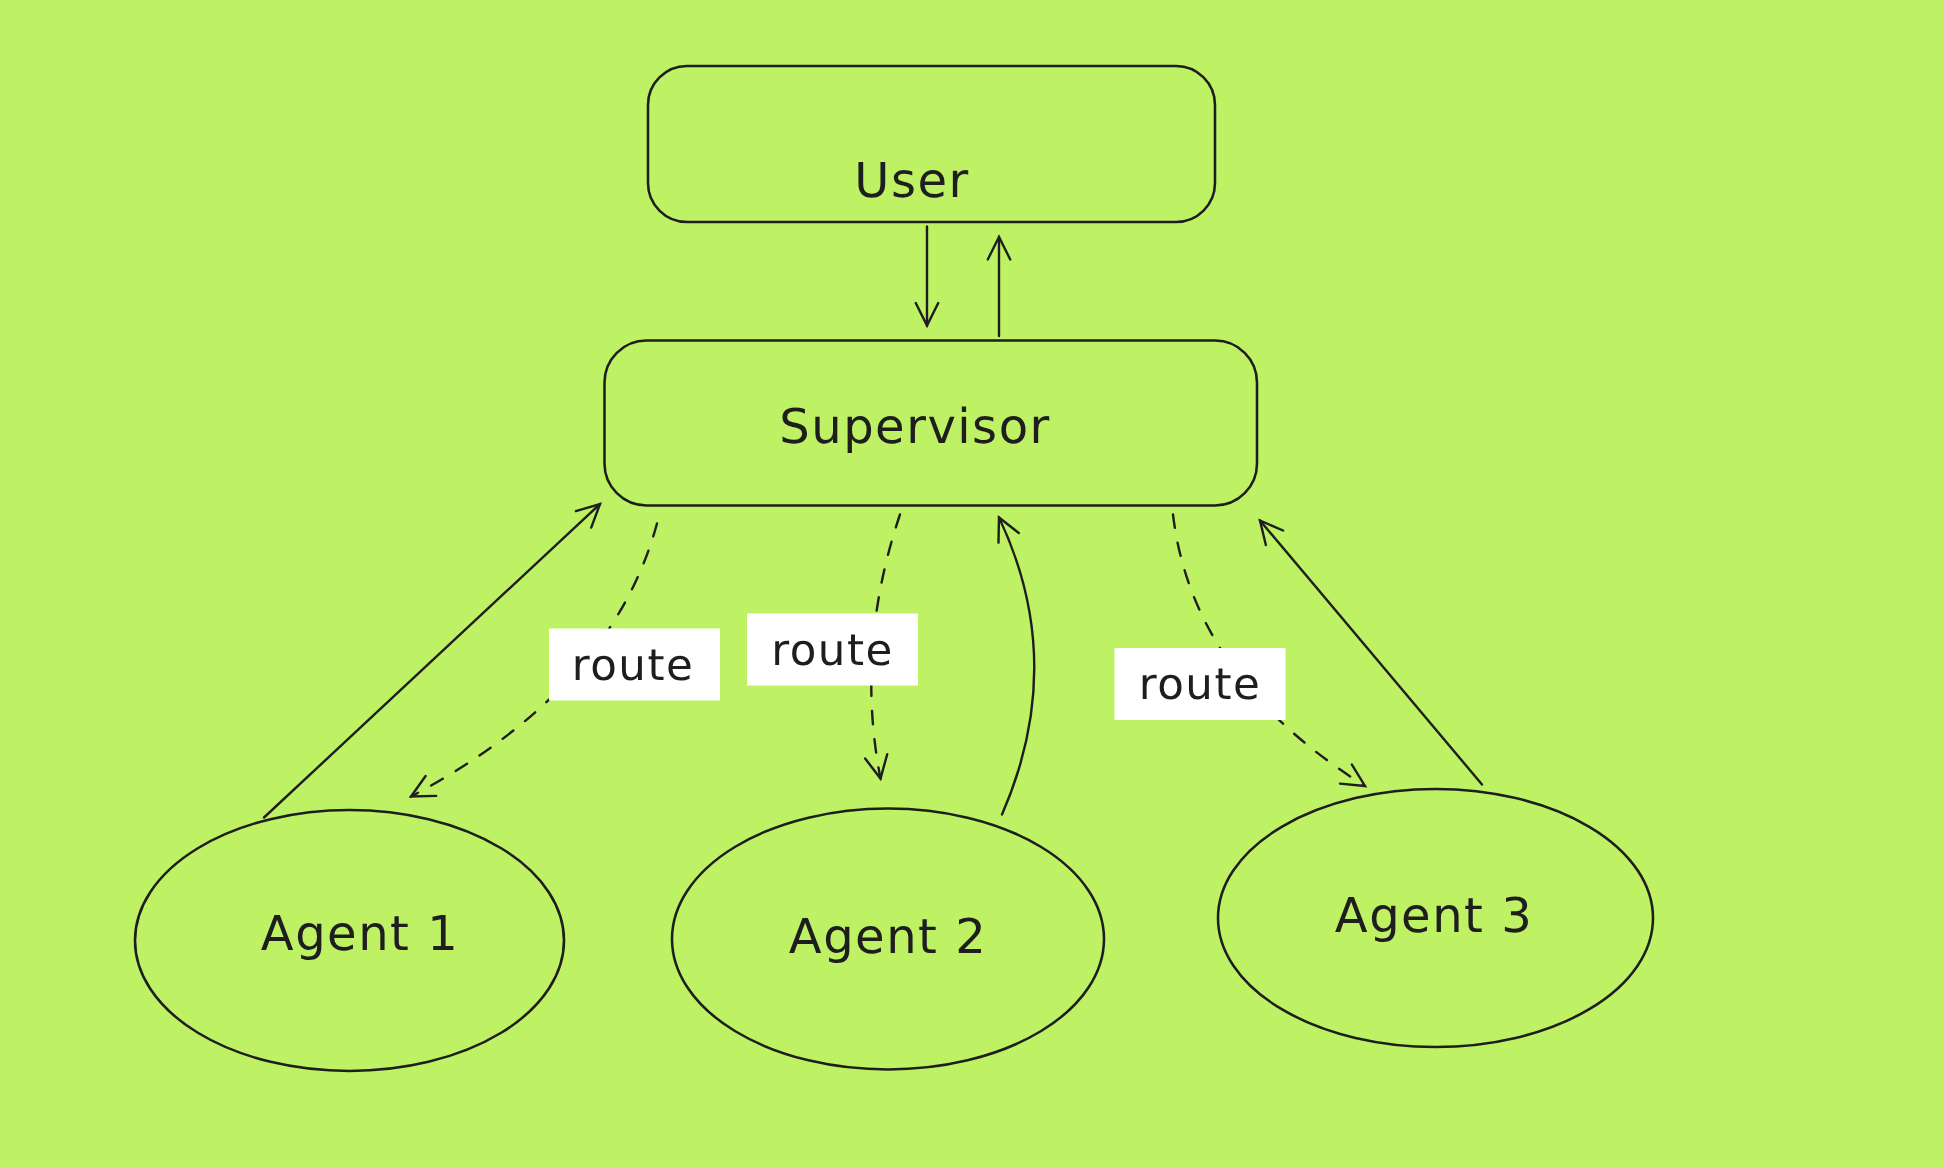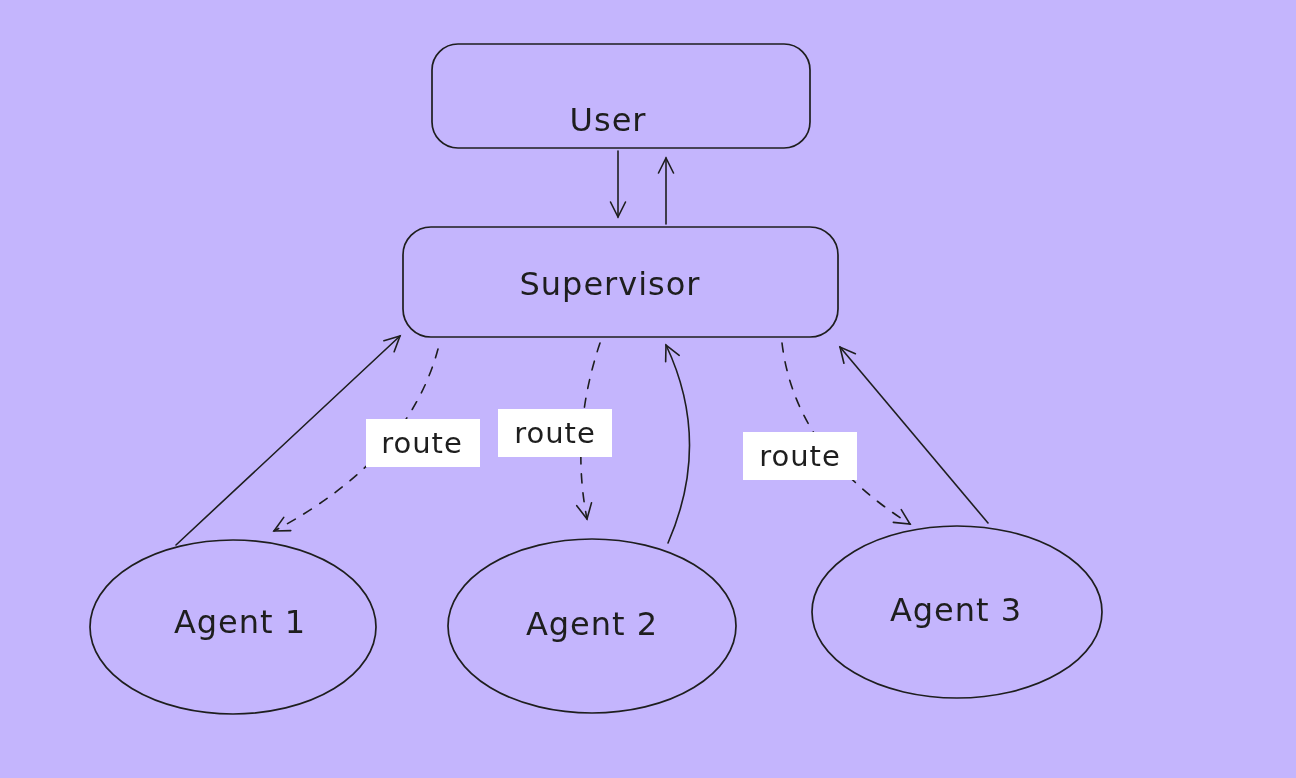"User" .canvas-wrap { background: #c4b5fd -> #bef264 }
